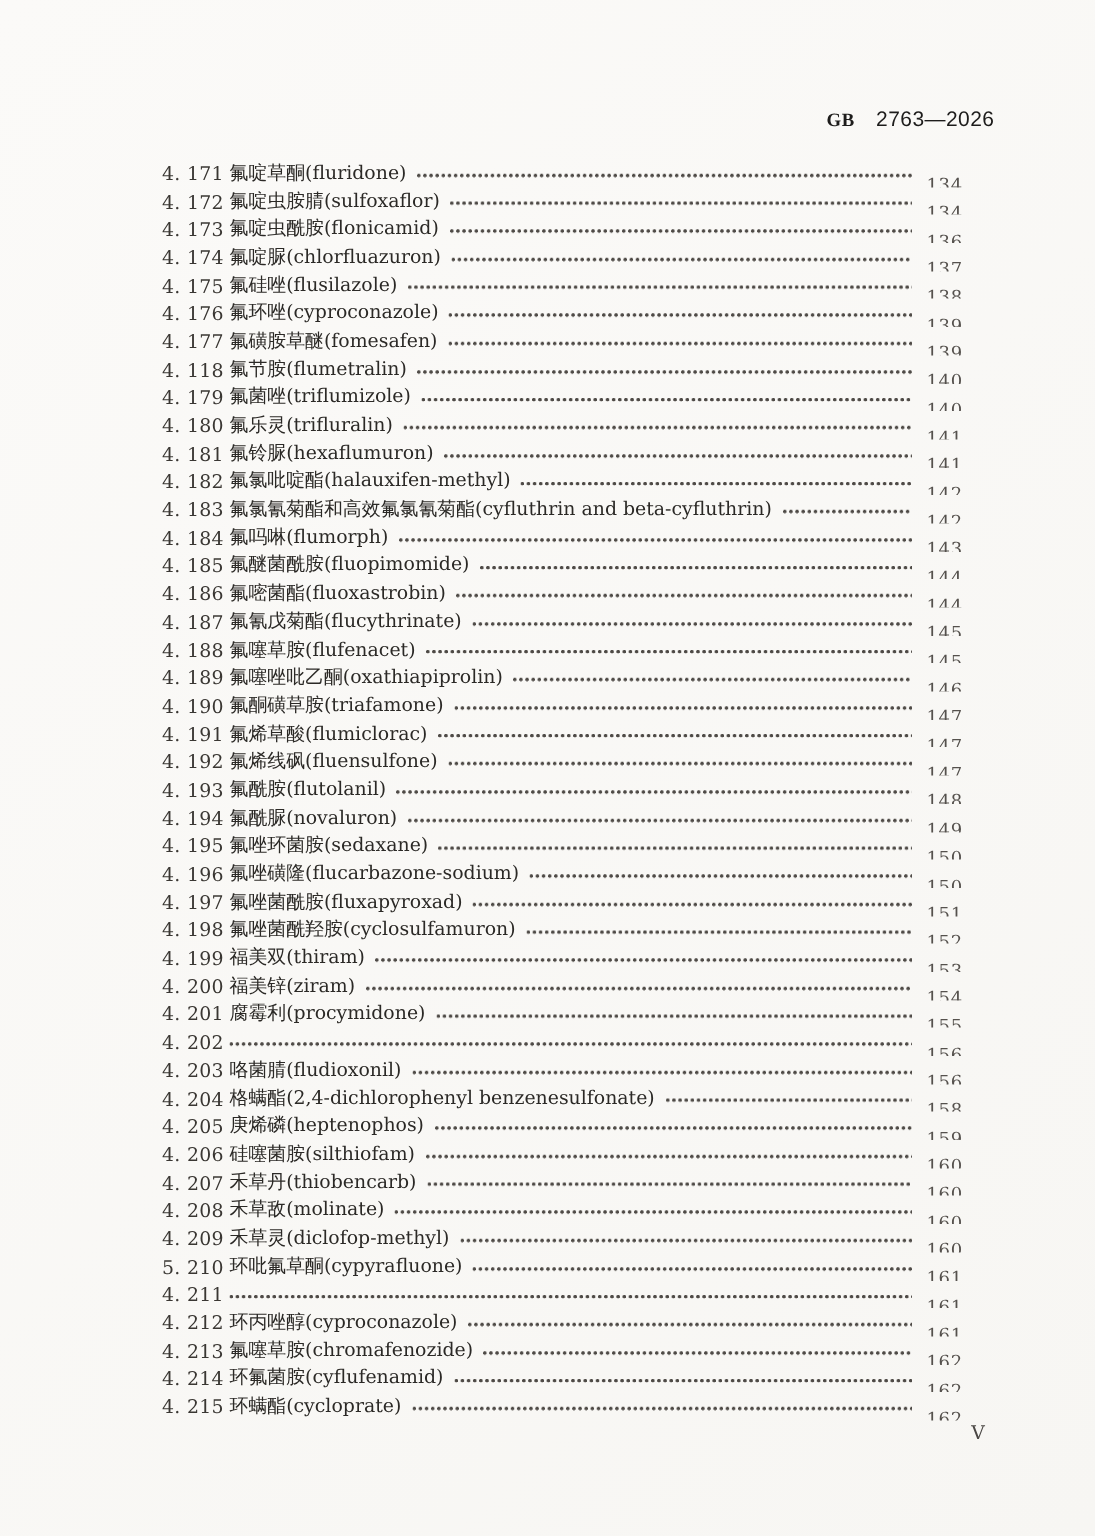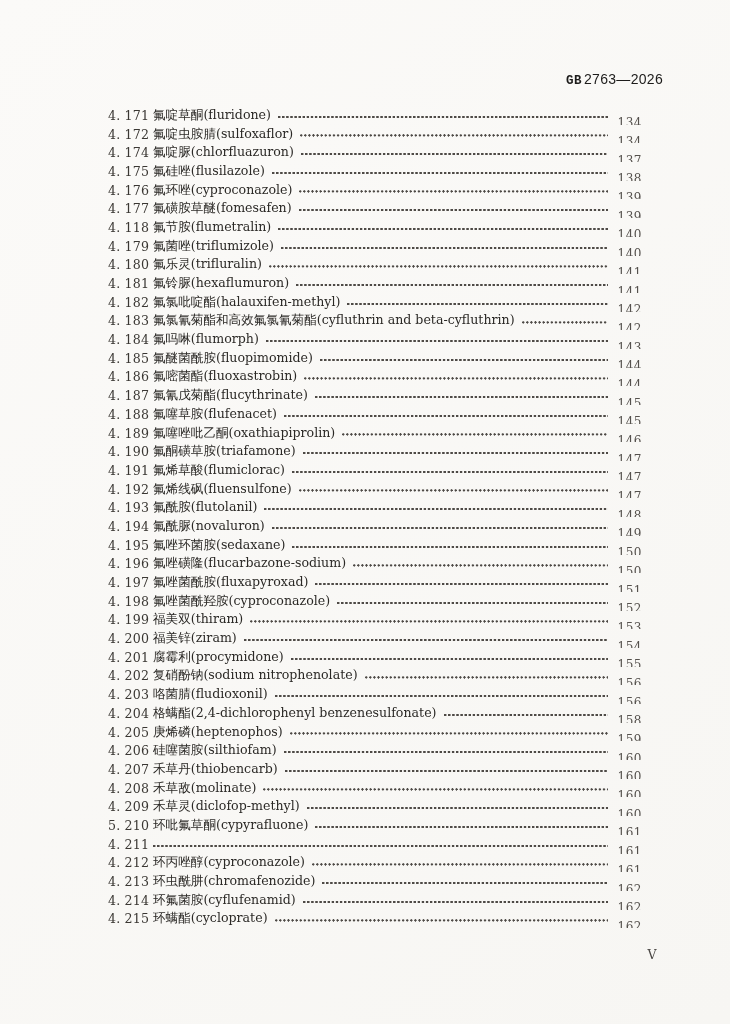"GB" .header .code-prefix { font-family: Liberation Mono, monospace -> Liberation Serif, serif; margin-right: 2px -> 14px }
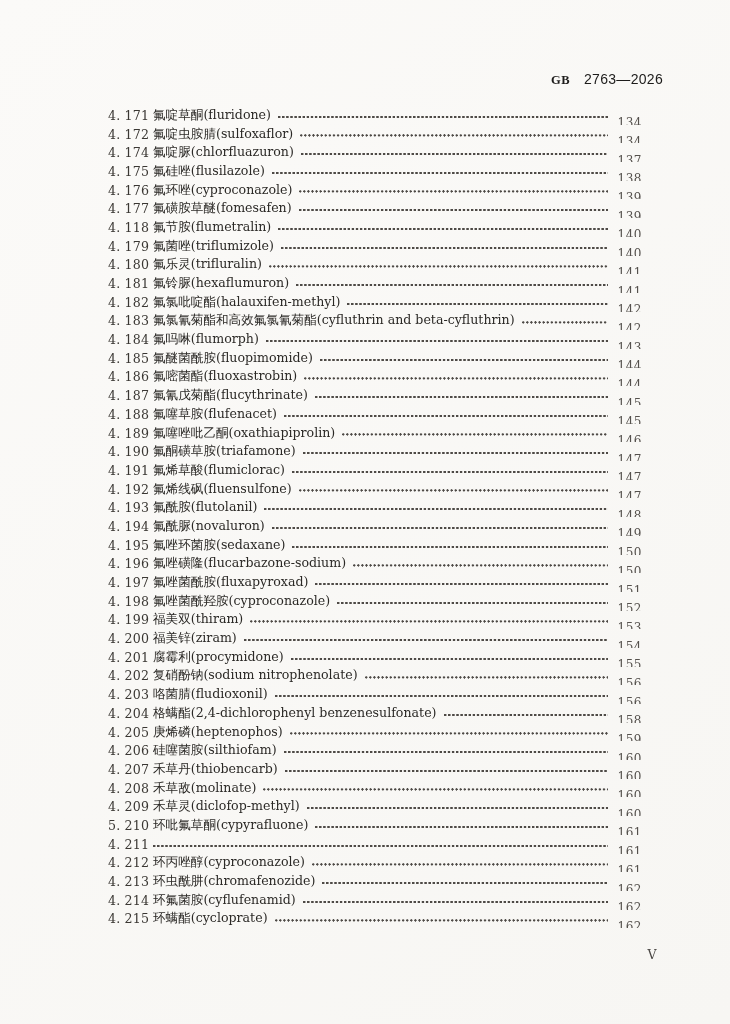"4. 173" div.toc-row { html: none -> <div> <span>4. 173</span> <span>氟啶虫酰胺(flonicamid)</span> <span></span> <span>136</span> </div> }
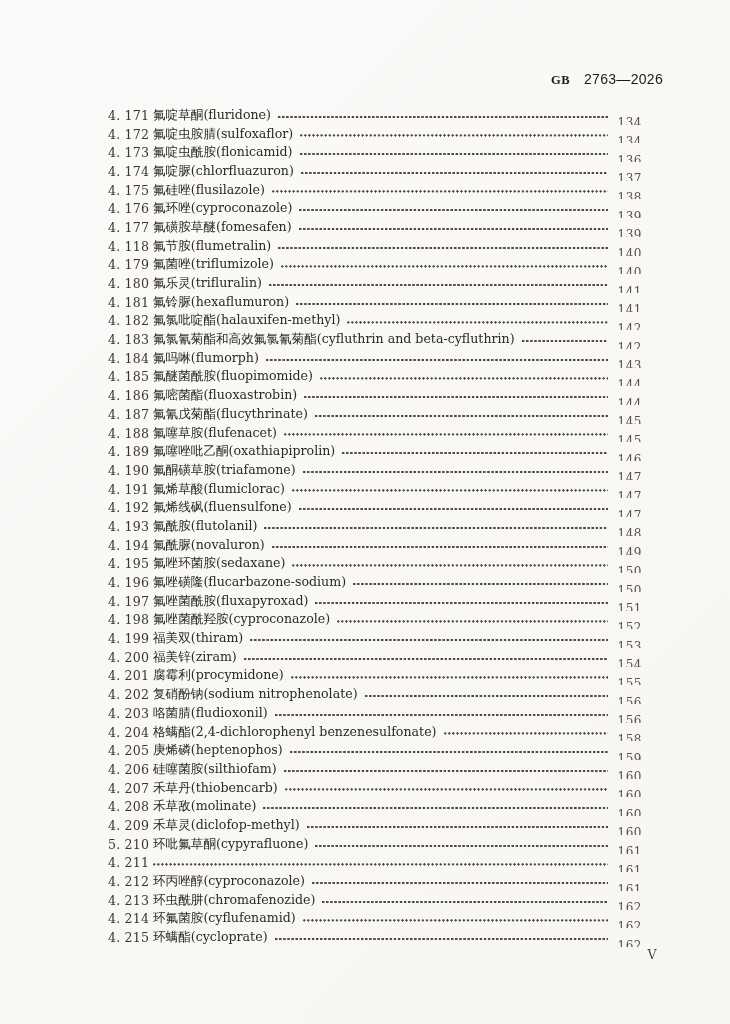"氟唑菌酰羟胺(cyproconazole)" span.entry-title { text: cyproconazole -> cyclosulfamuron }
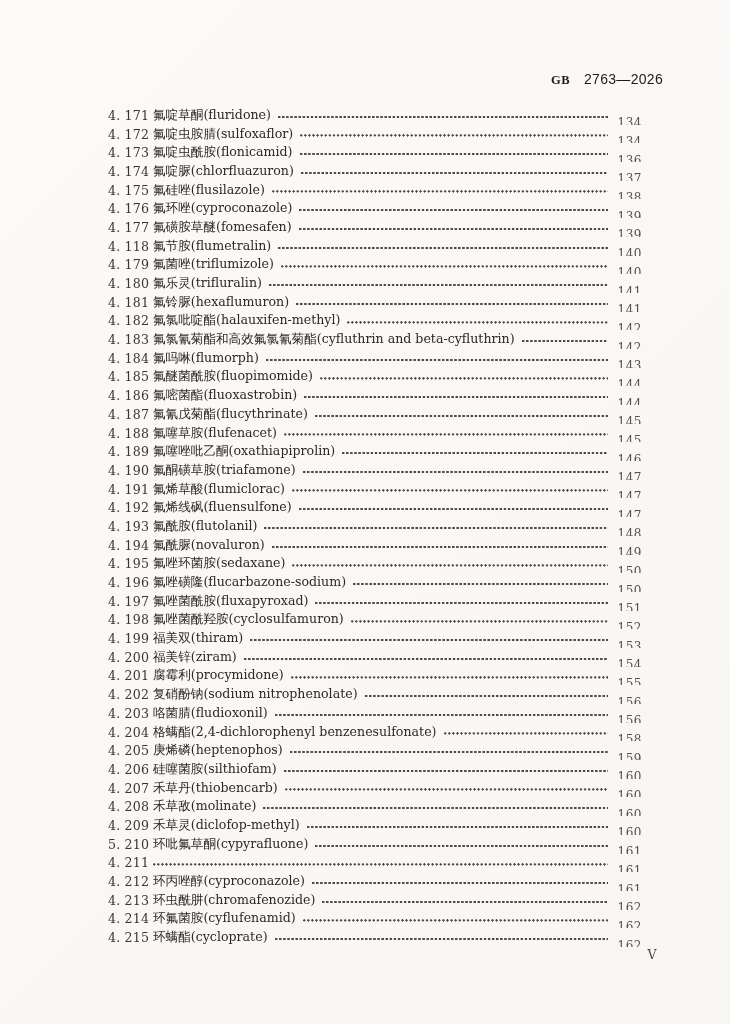"复硝酚钠(sodium nitrophenolate)" span.entry-title { html: <span>复硝酚钠(sodium nitrophenolate)</span> -> none }
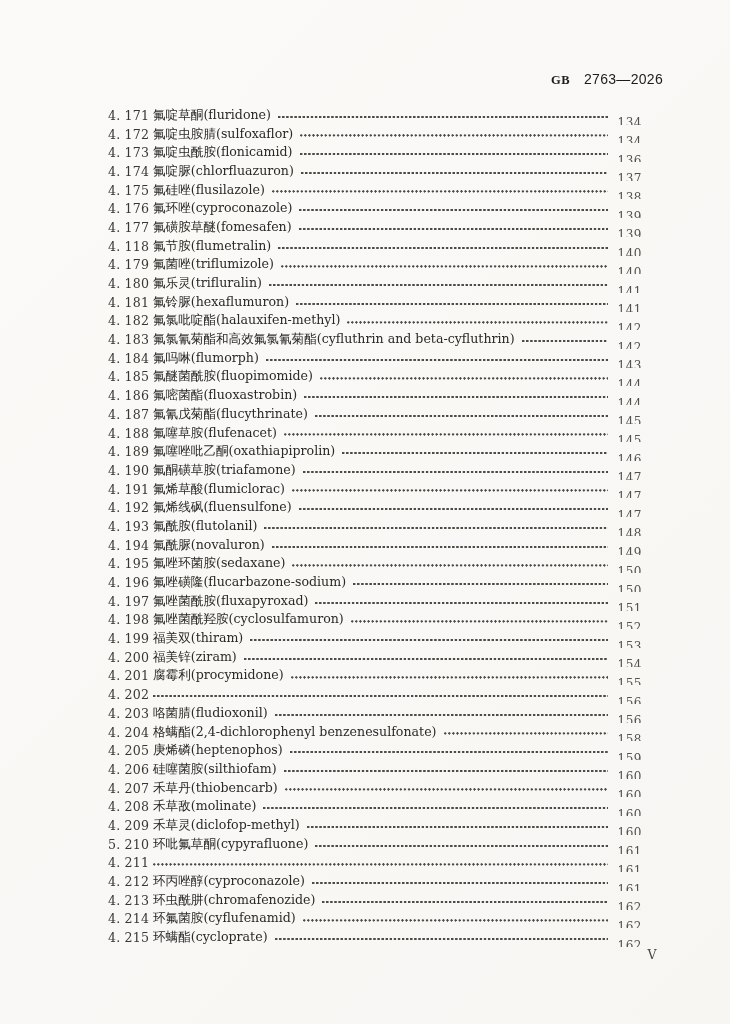"环虫酰肼(chromafenozide)" span.entry-title { text: 环虫酰肼 -> 氟噻草胺 }
